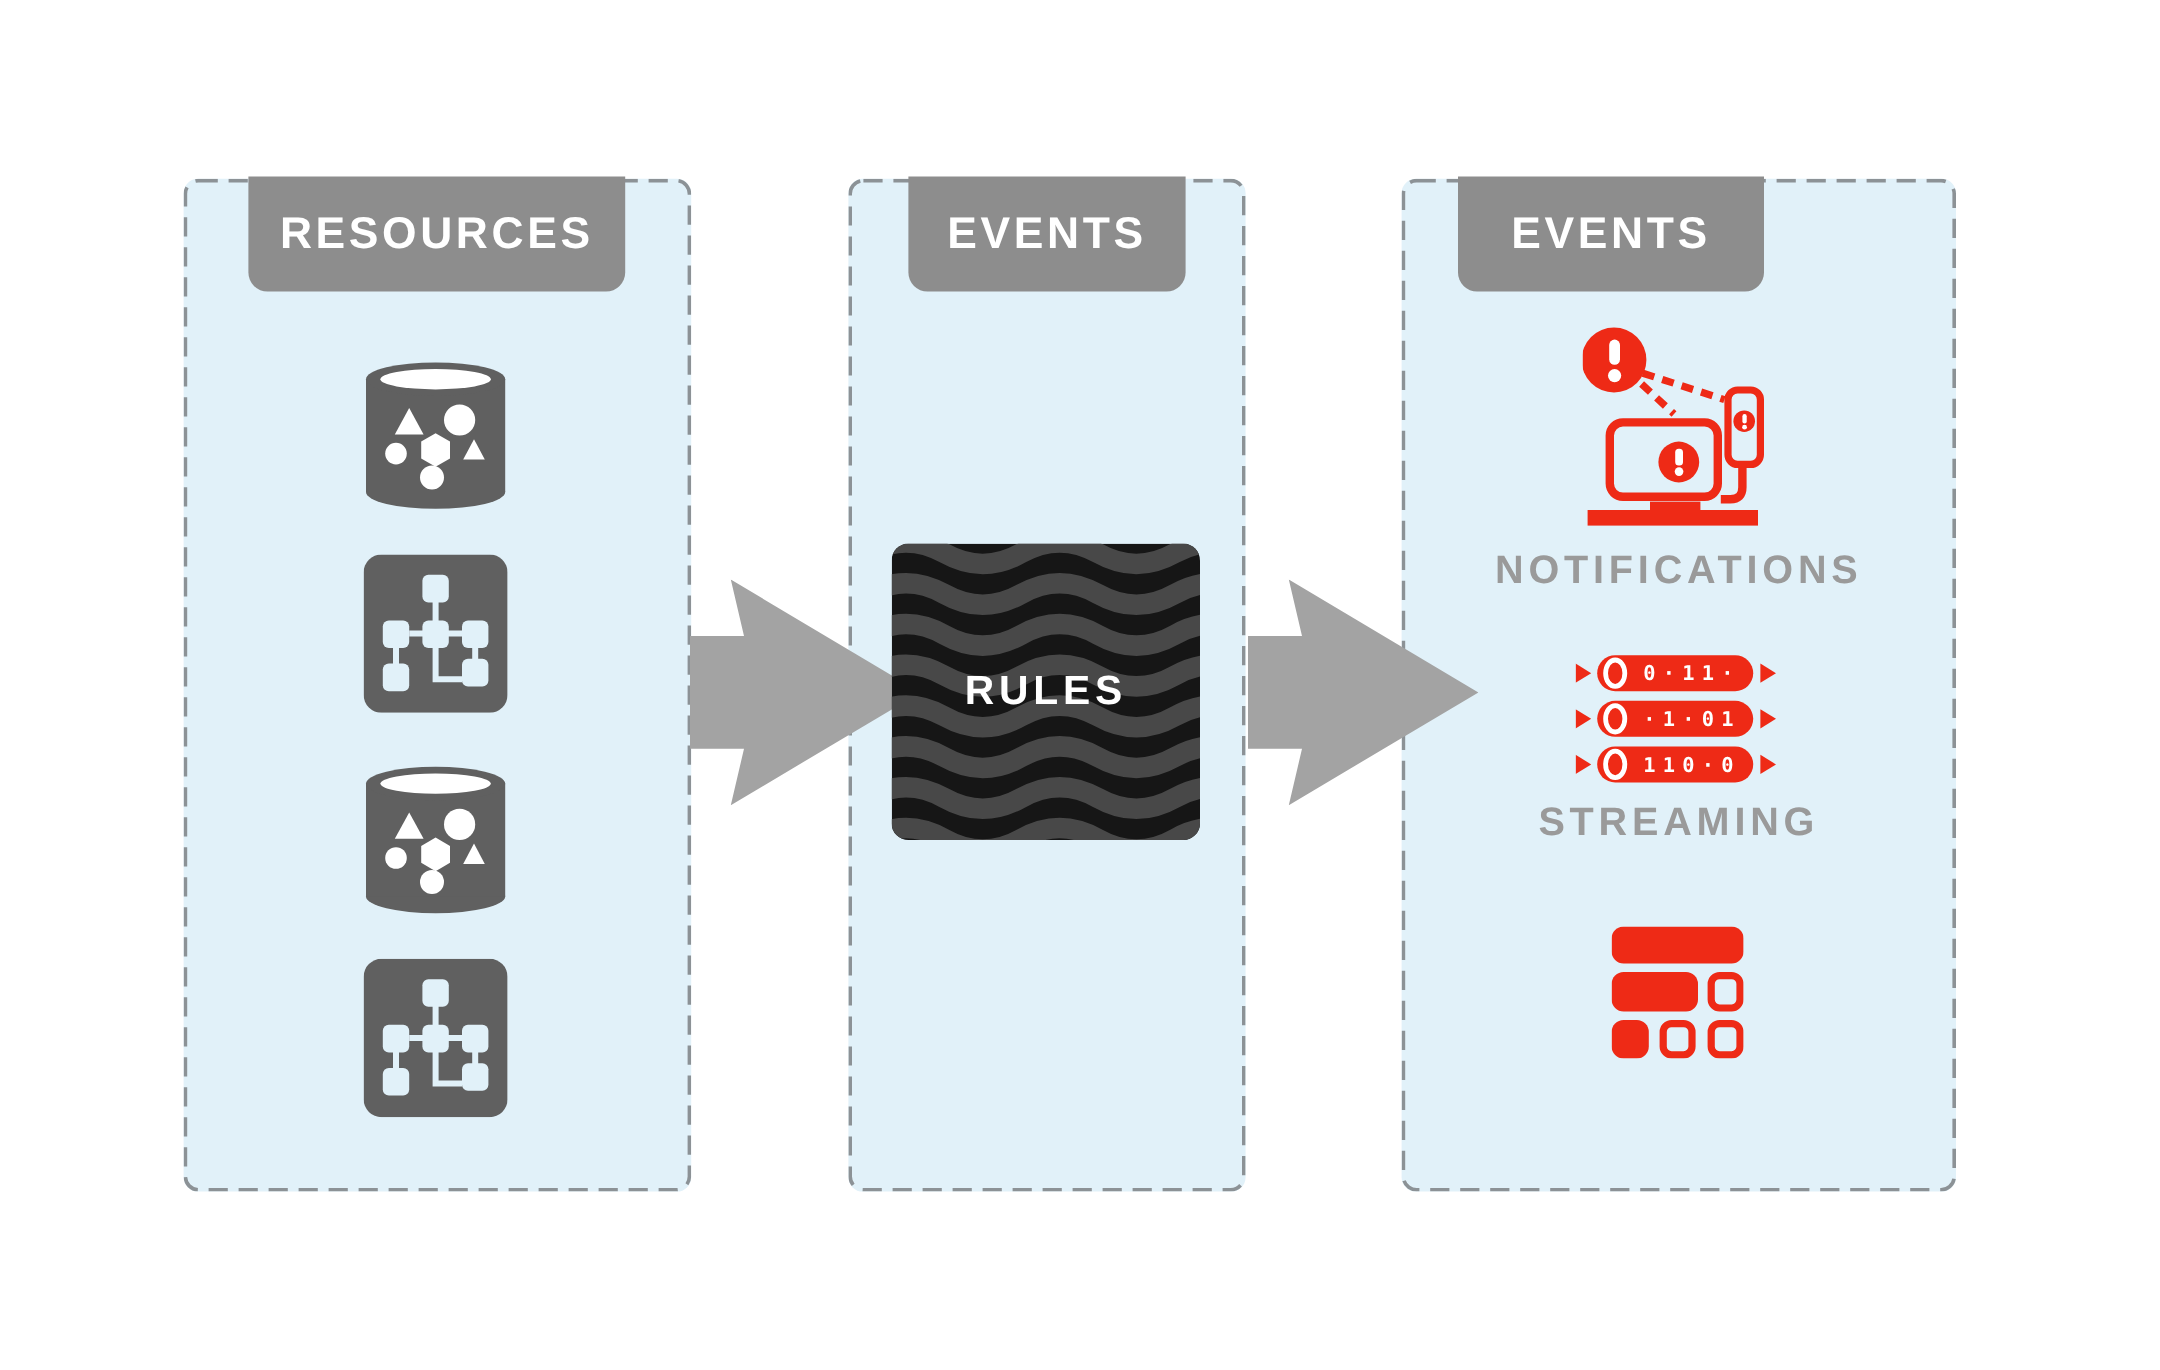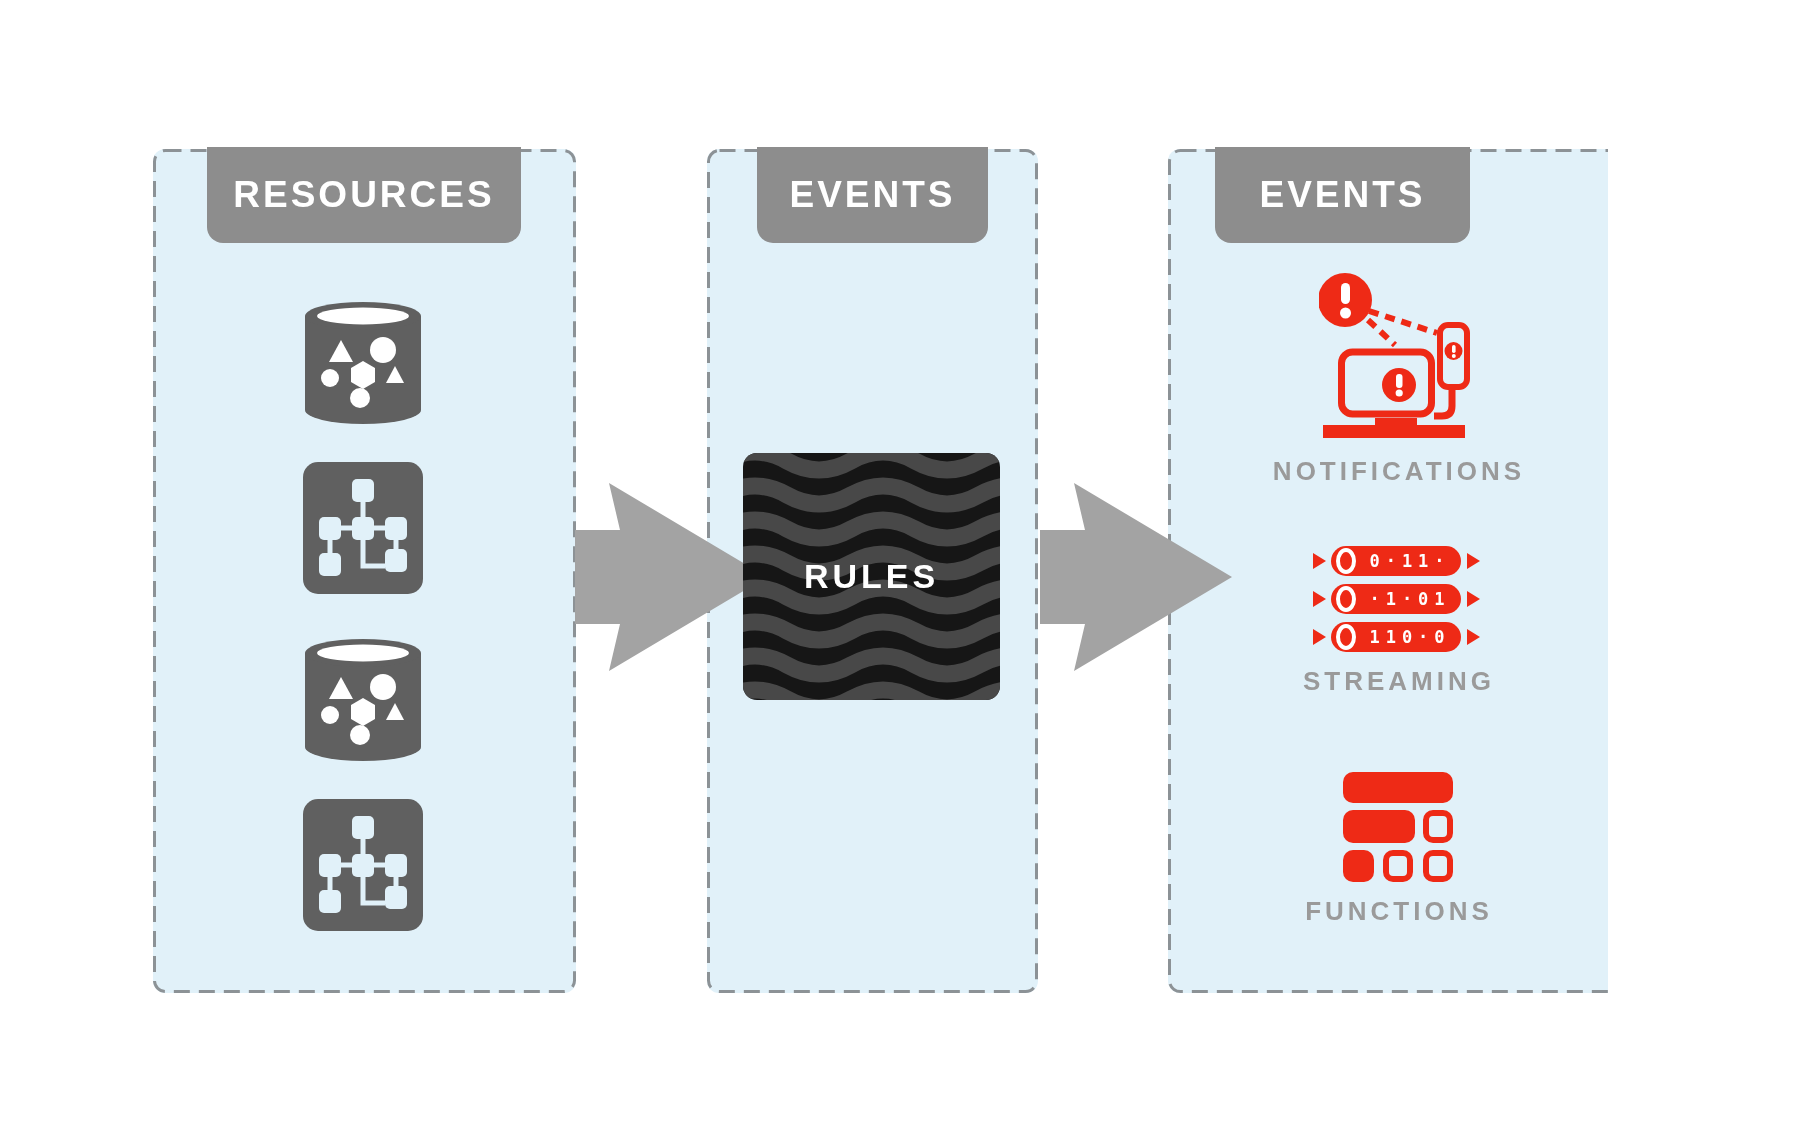"RESOURCES" .canvas { width: 1608px -> 1800px }
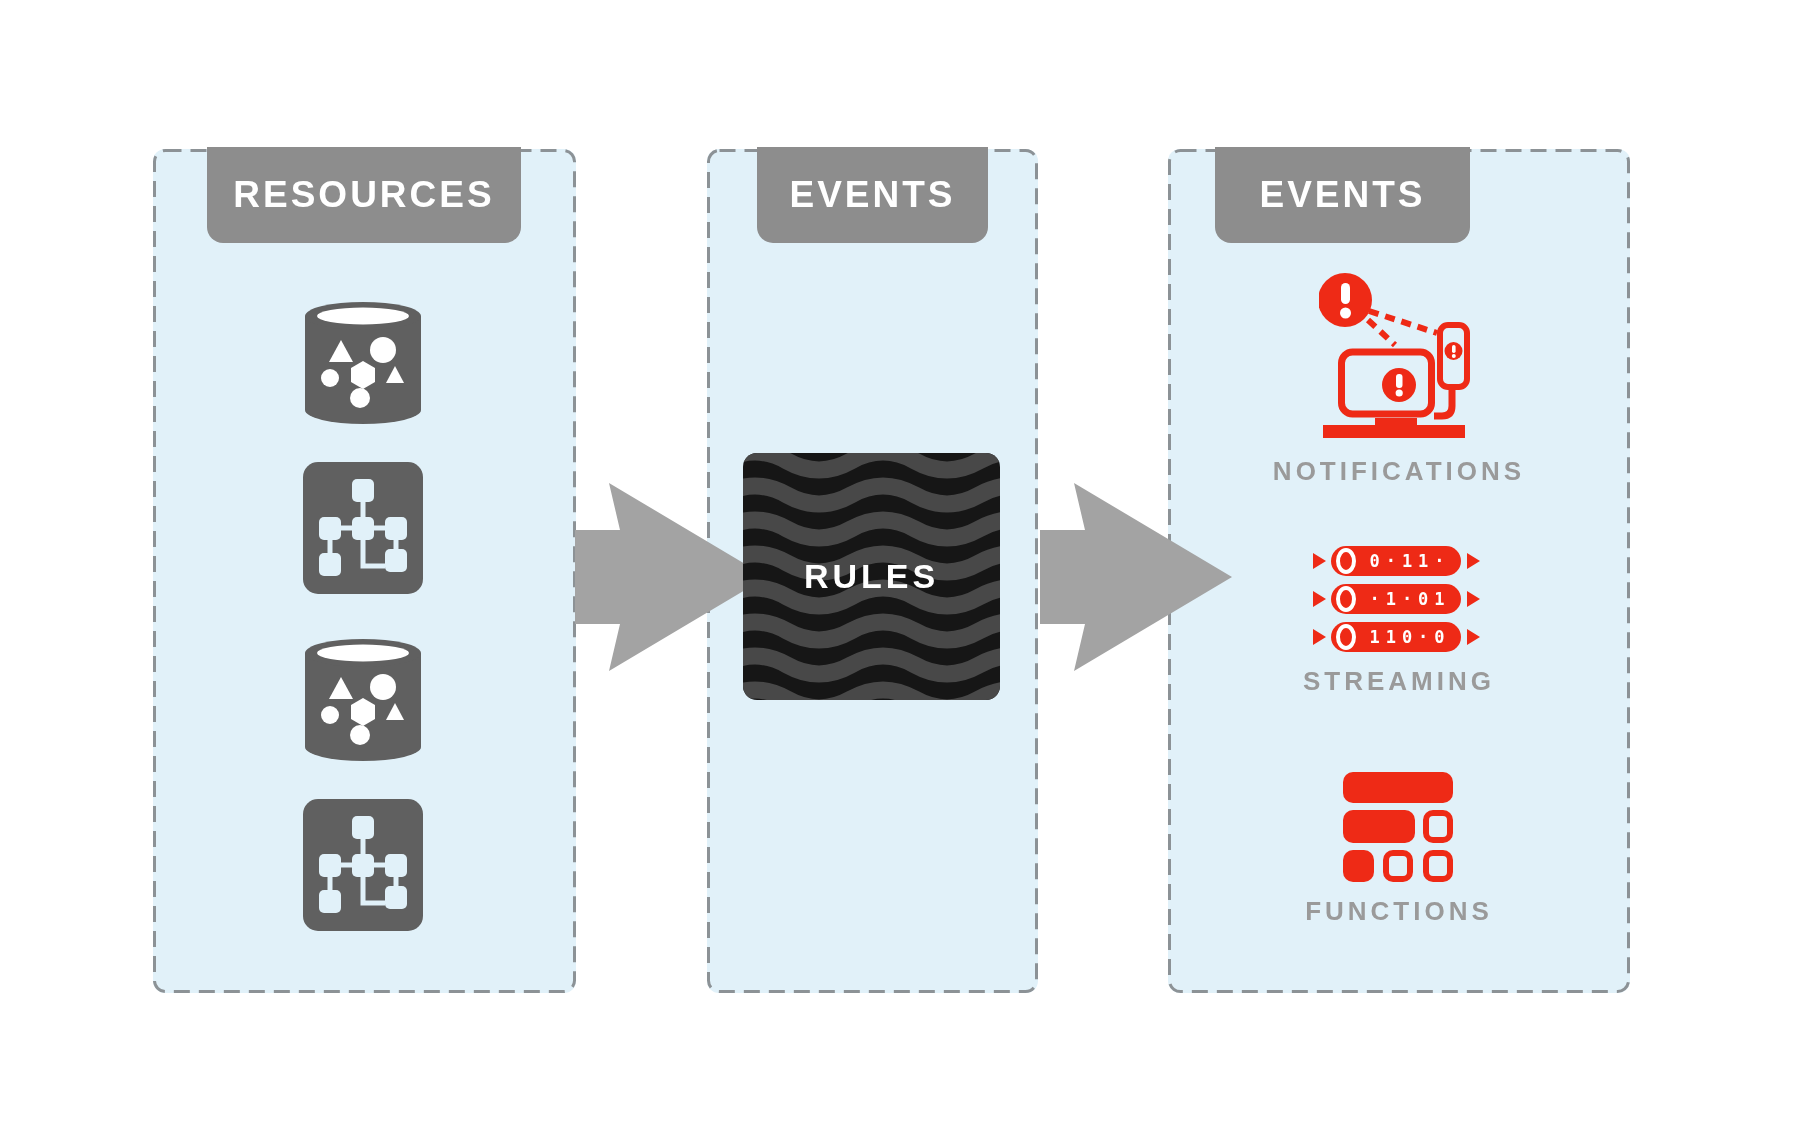"NOTIFICATIONS" .action-label { font-size: 26px -> 33px }
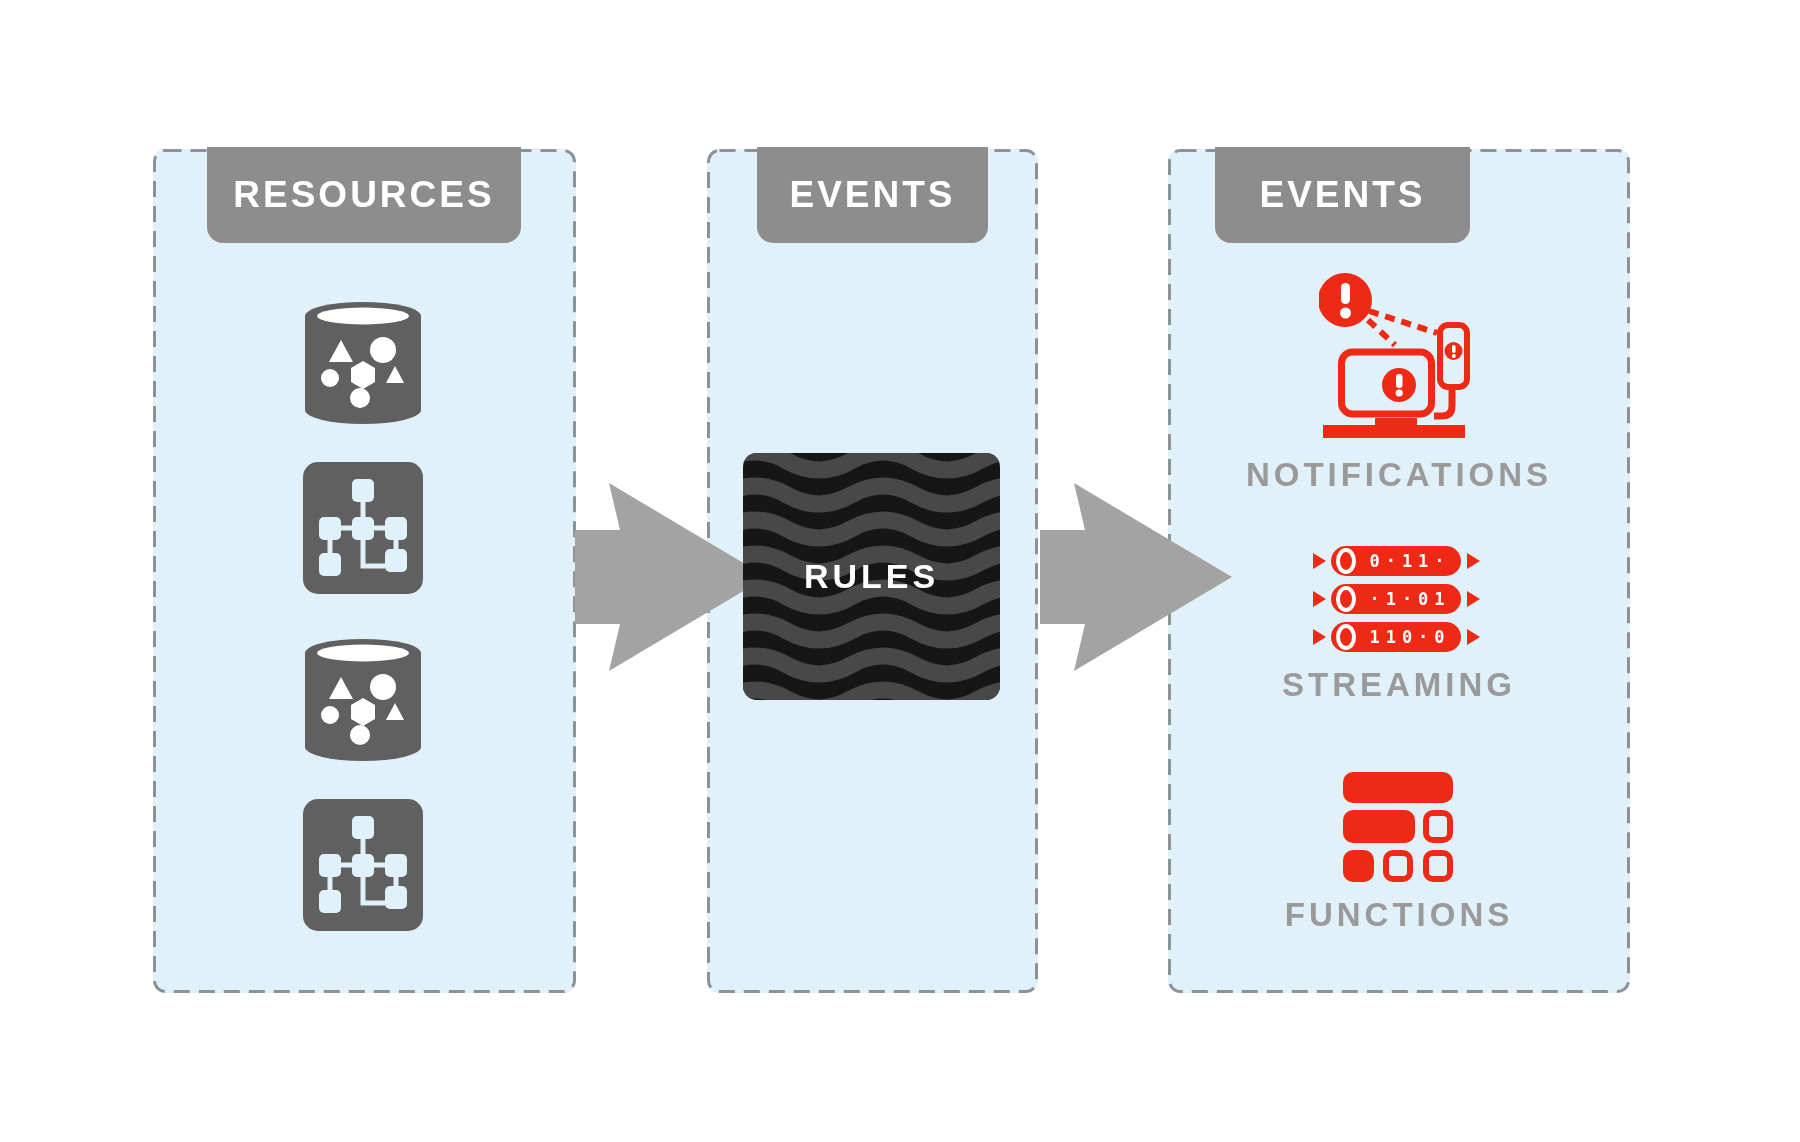"FUNCTIONS" div.action-label { html: <div>FUNCTIONS</div> -> none }
